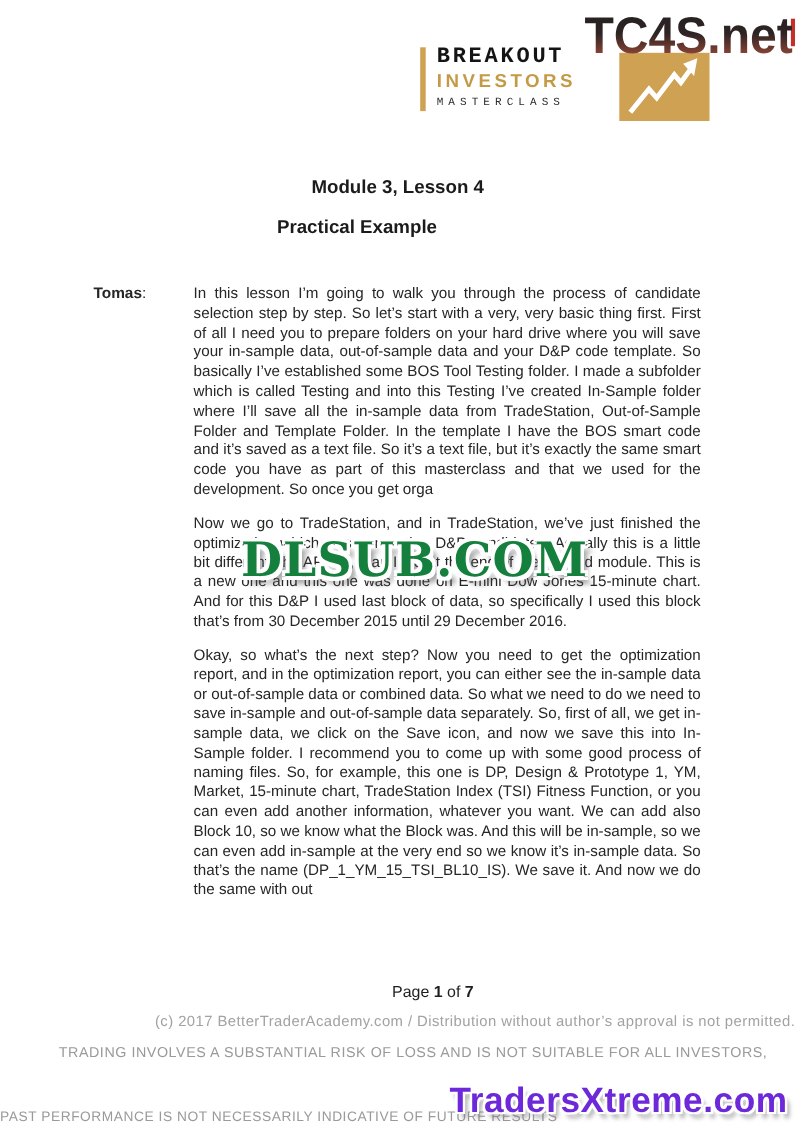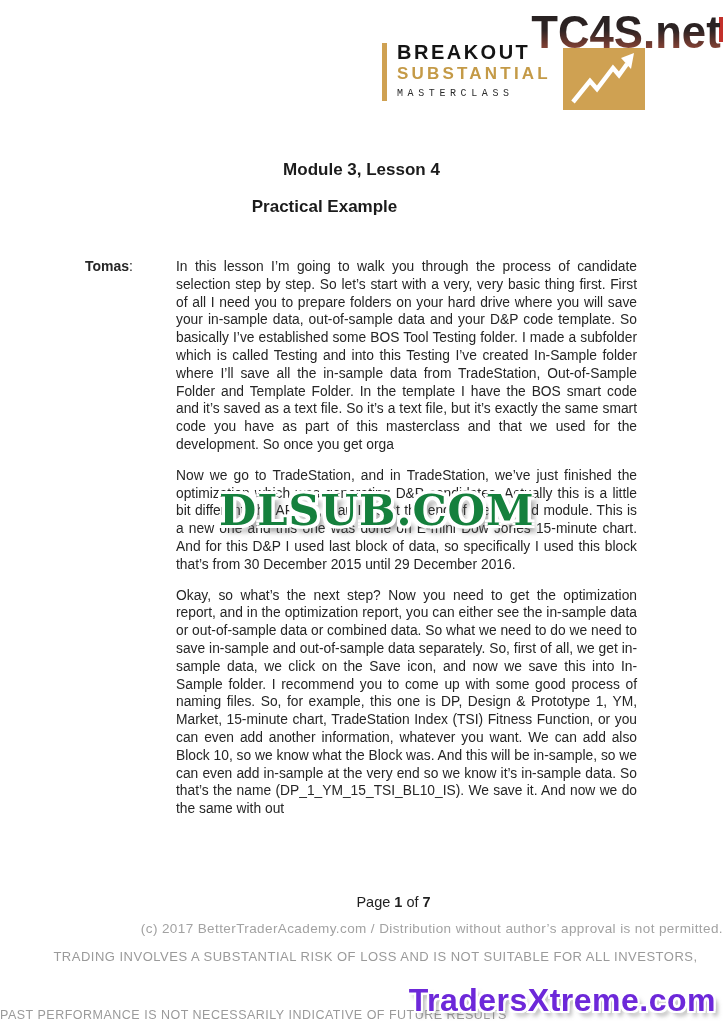"BREAKOUT" .logo-l1 { font-family: none -> Liberation Mono, monospace }
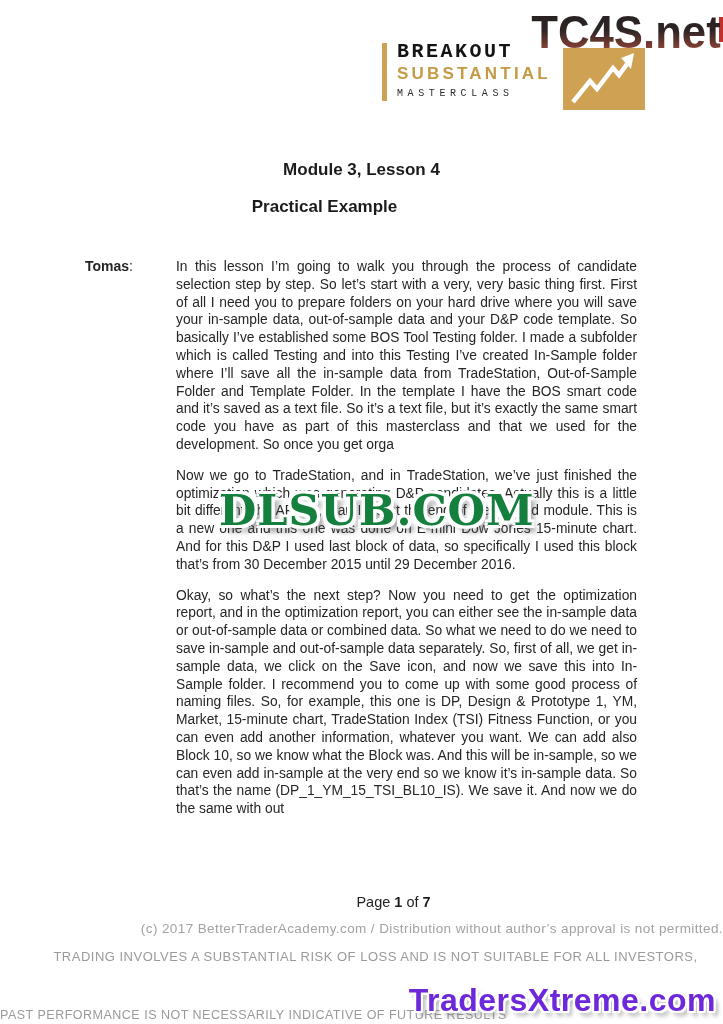"SUBSTANTIAL" div.logo-l2 { text: SUBSTANTIAL -> INVESTORS }
